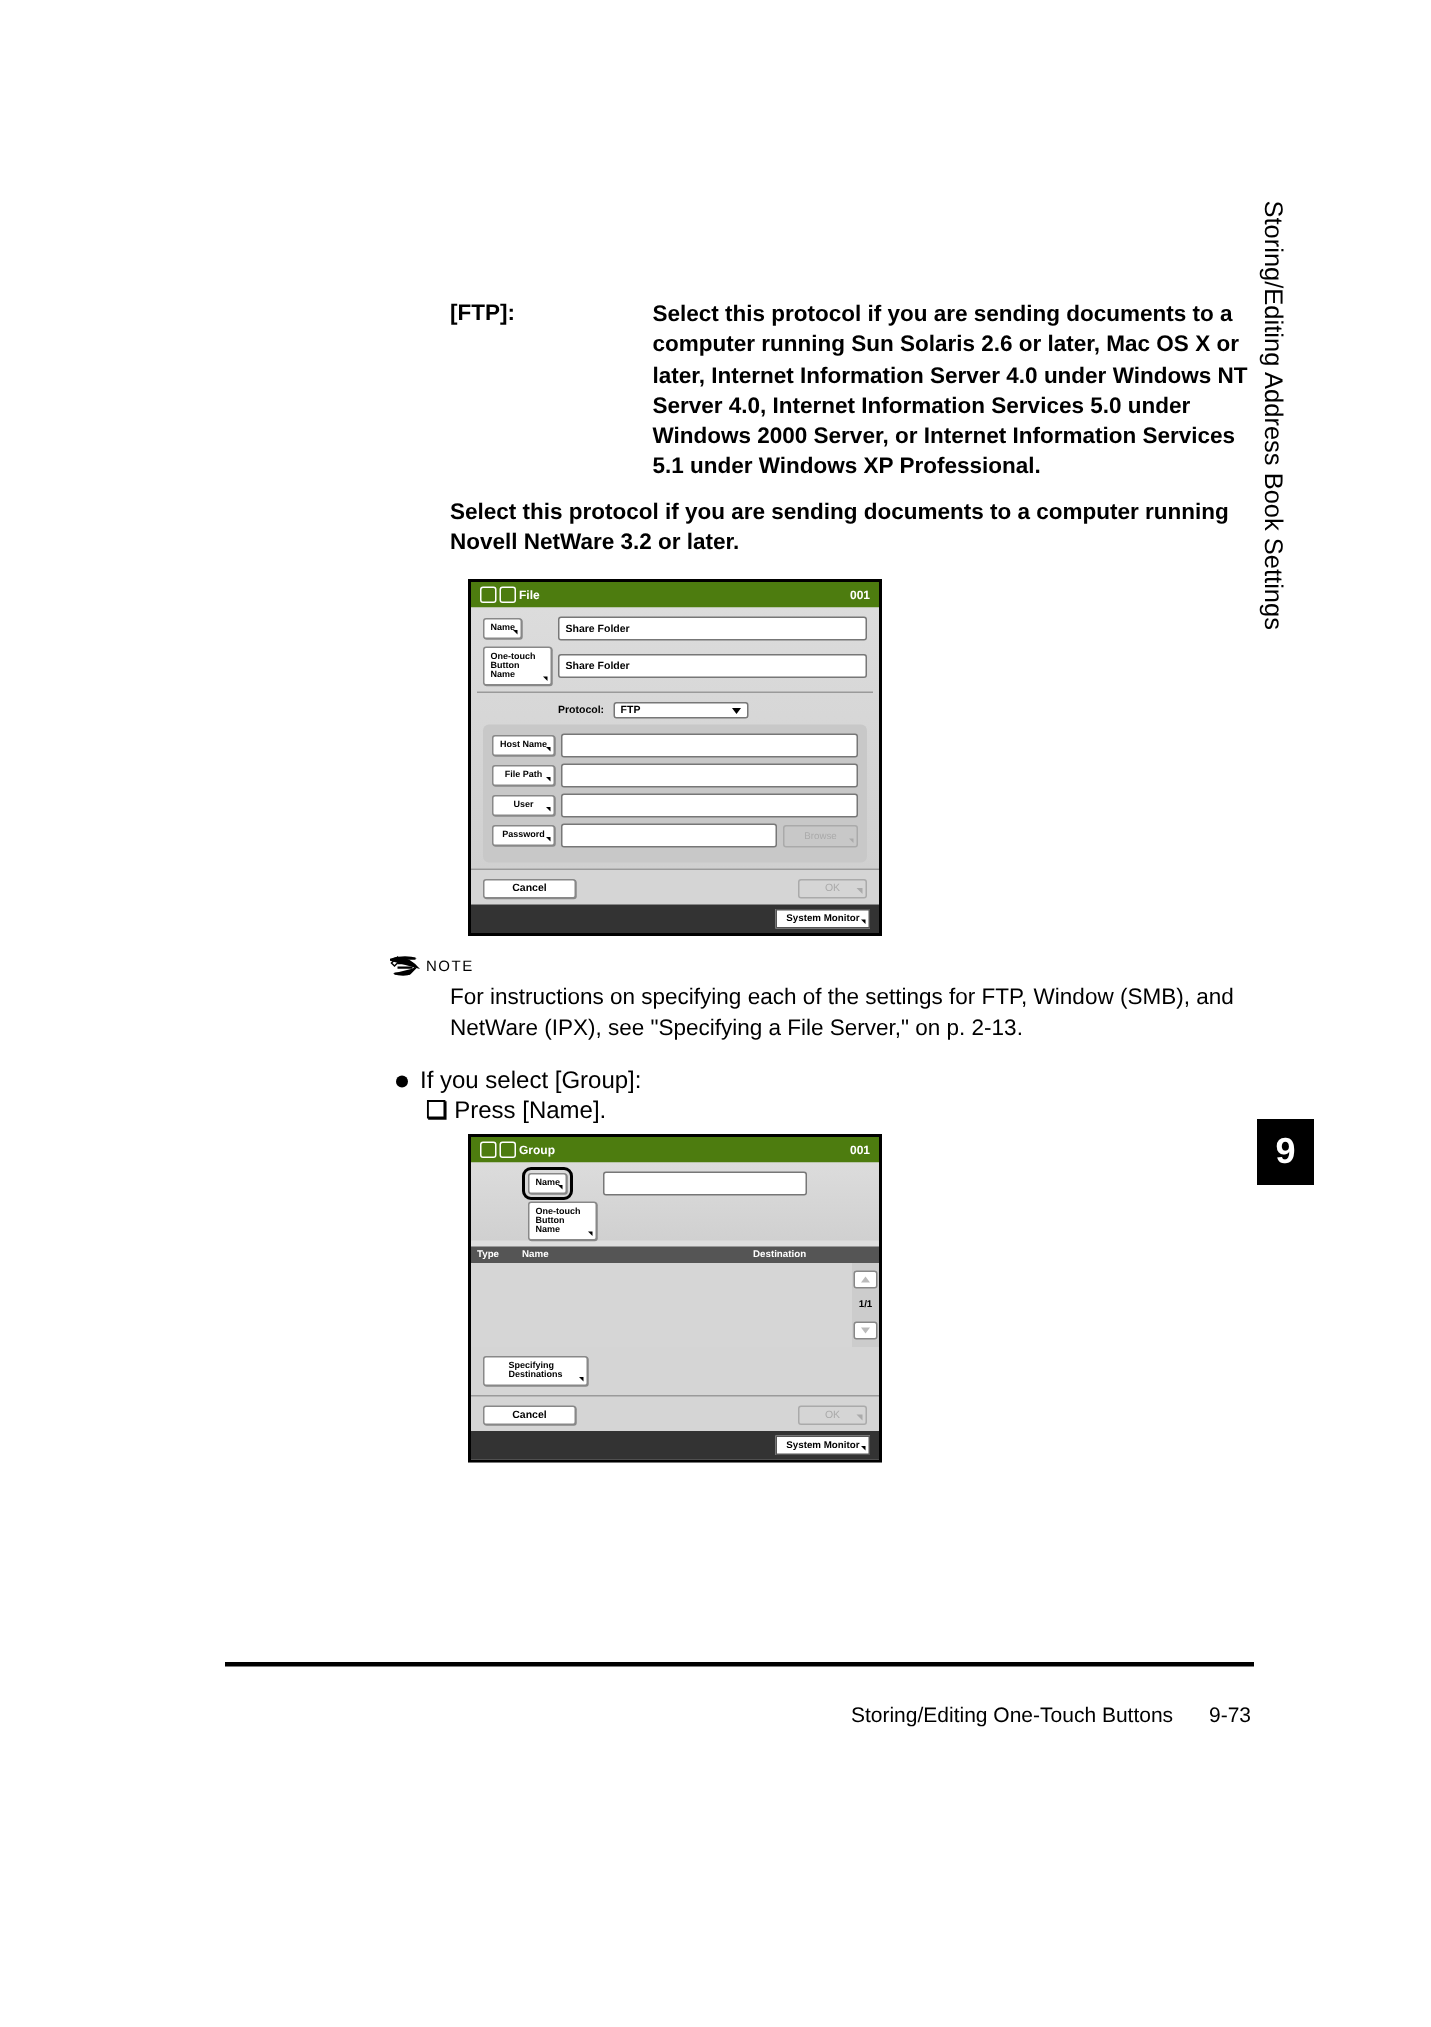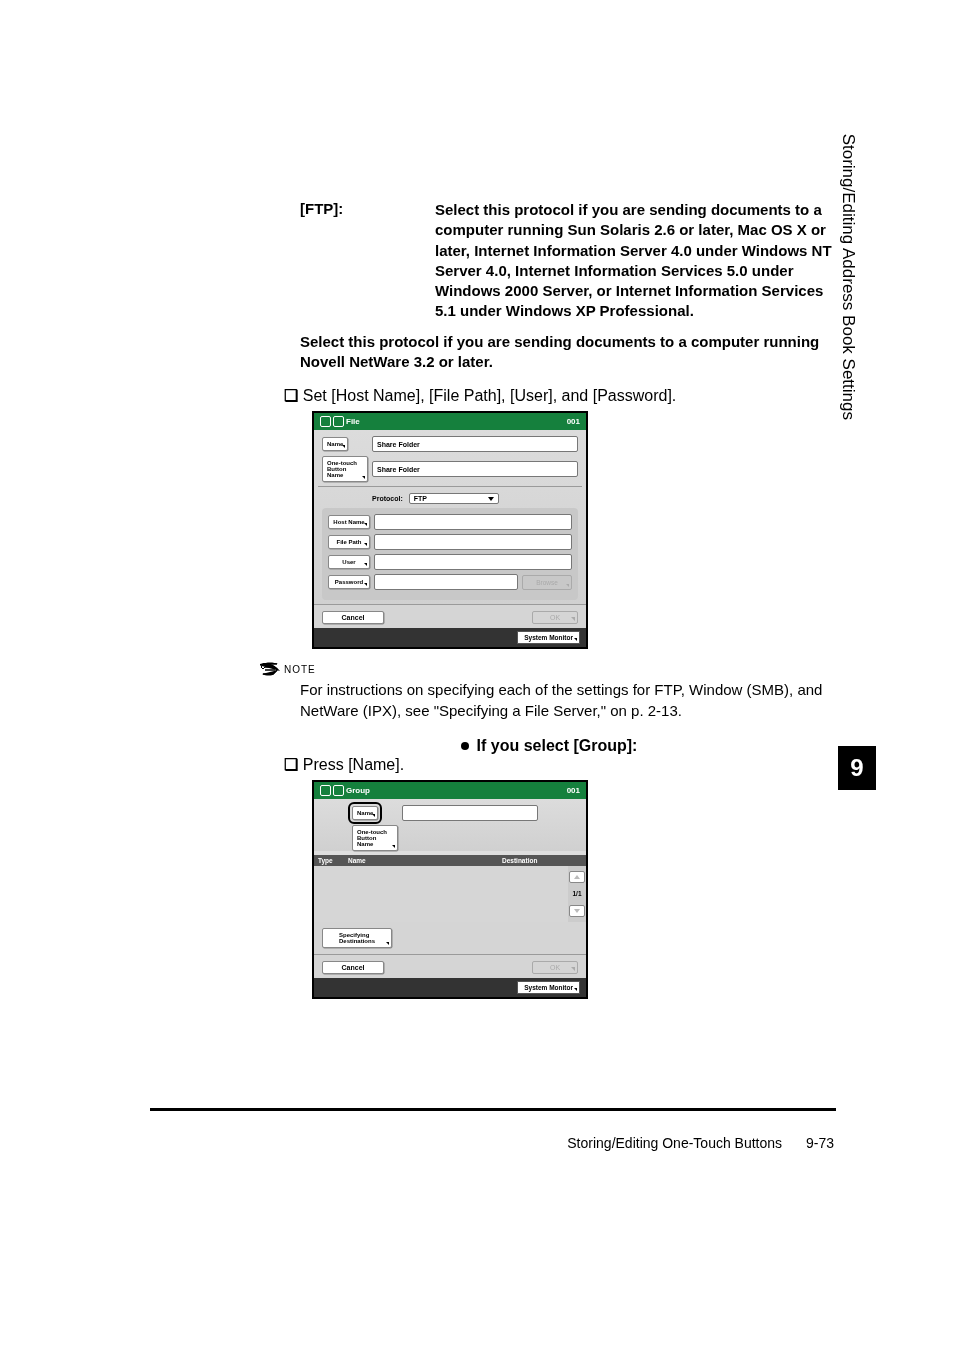"❏ Set [Host Name], [File" div.subinstr { html: <div> <span>❏</span> <span>Set [Host Name], [File Path], [User], and [Password].</span> </div> -> none }
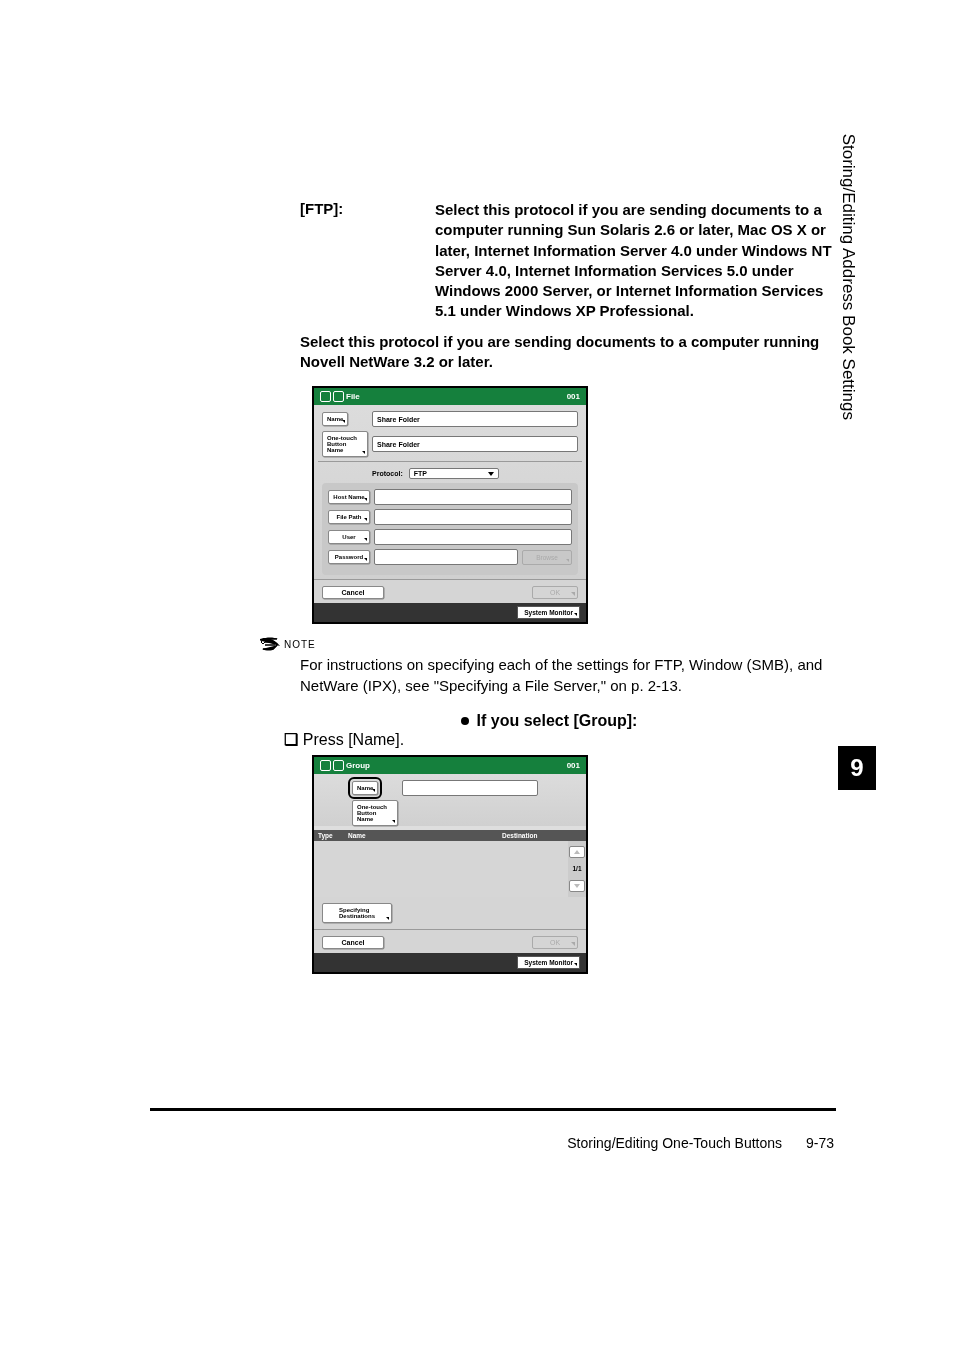"File" .ss-titlebar { background: #15803d -> #4d7c0f }
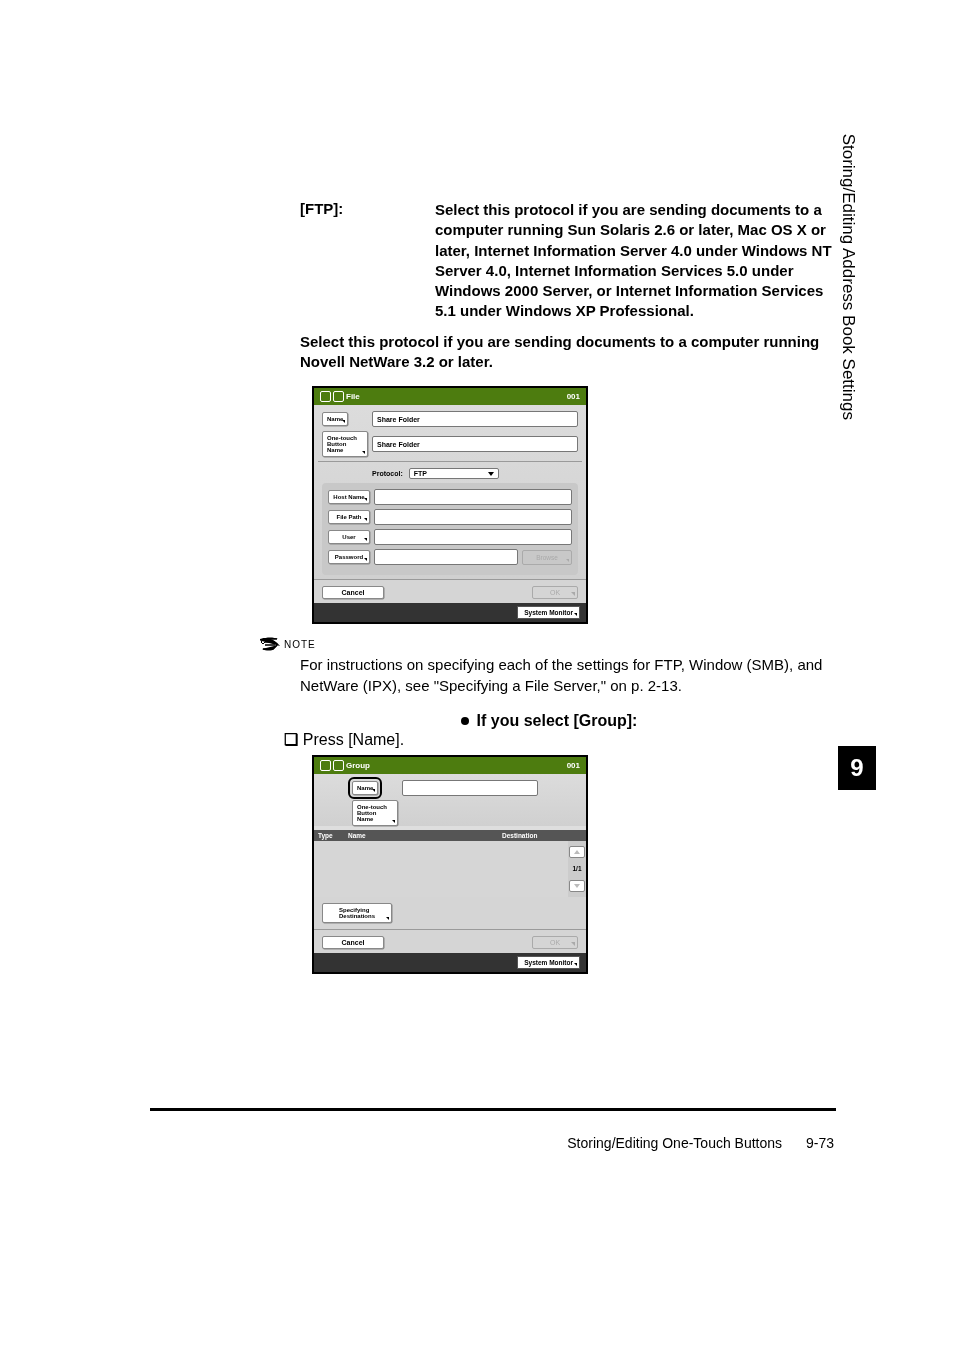"If you select [Group]:" .bullet-head { font-weight: bold -> normal; justify-content: center -> none }
